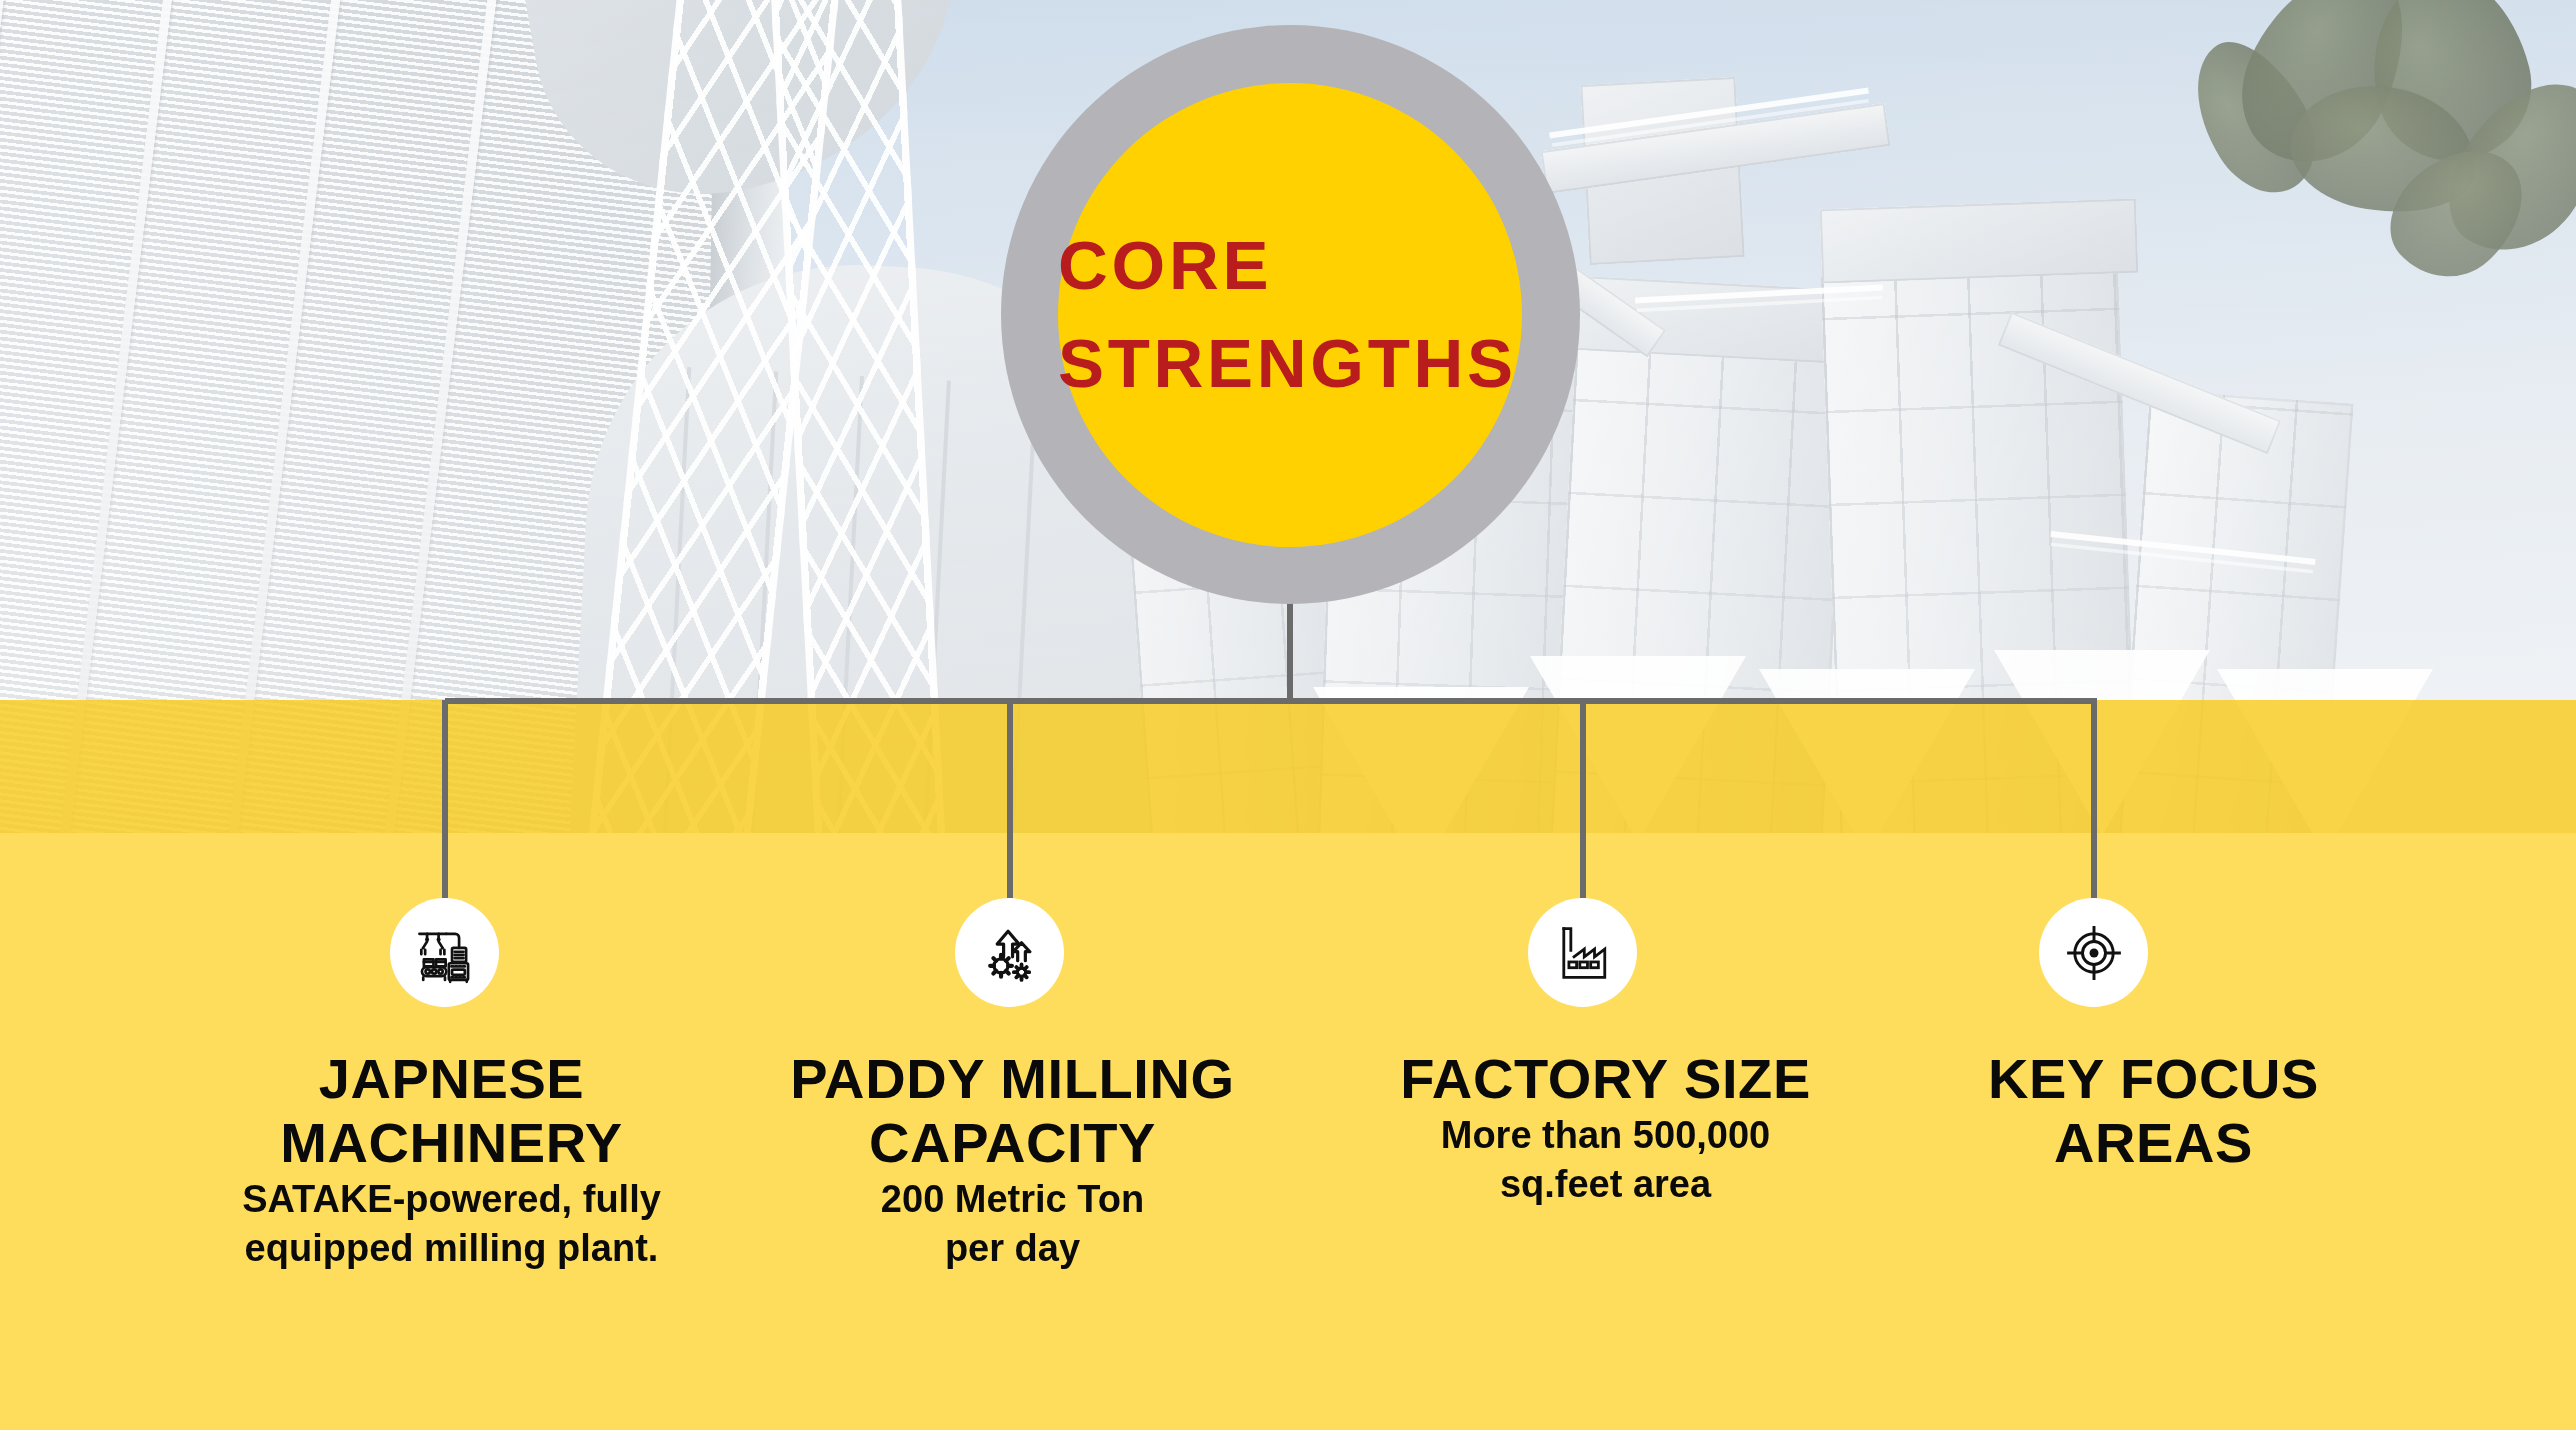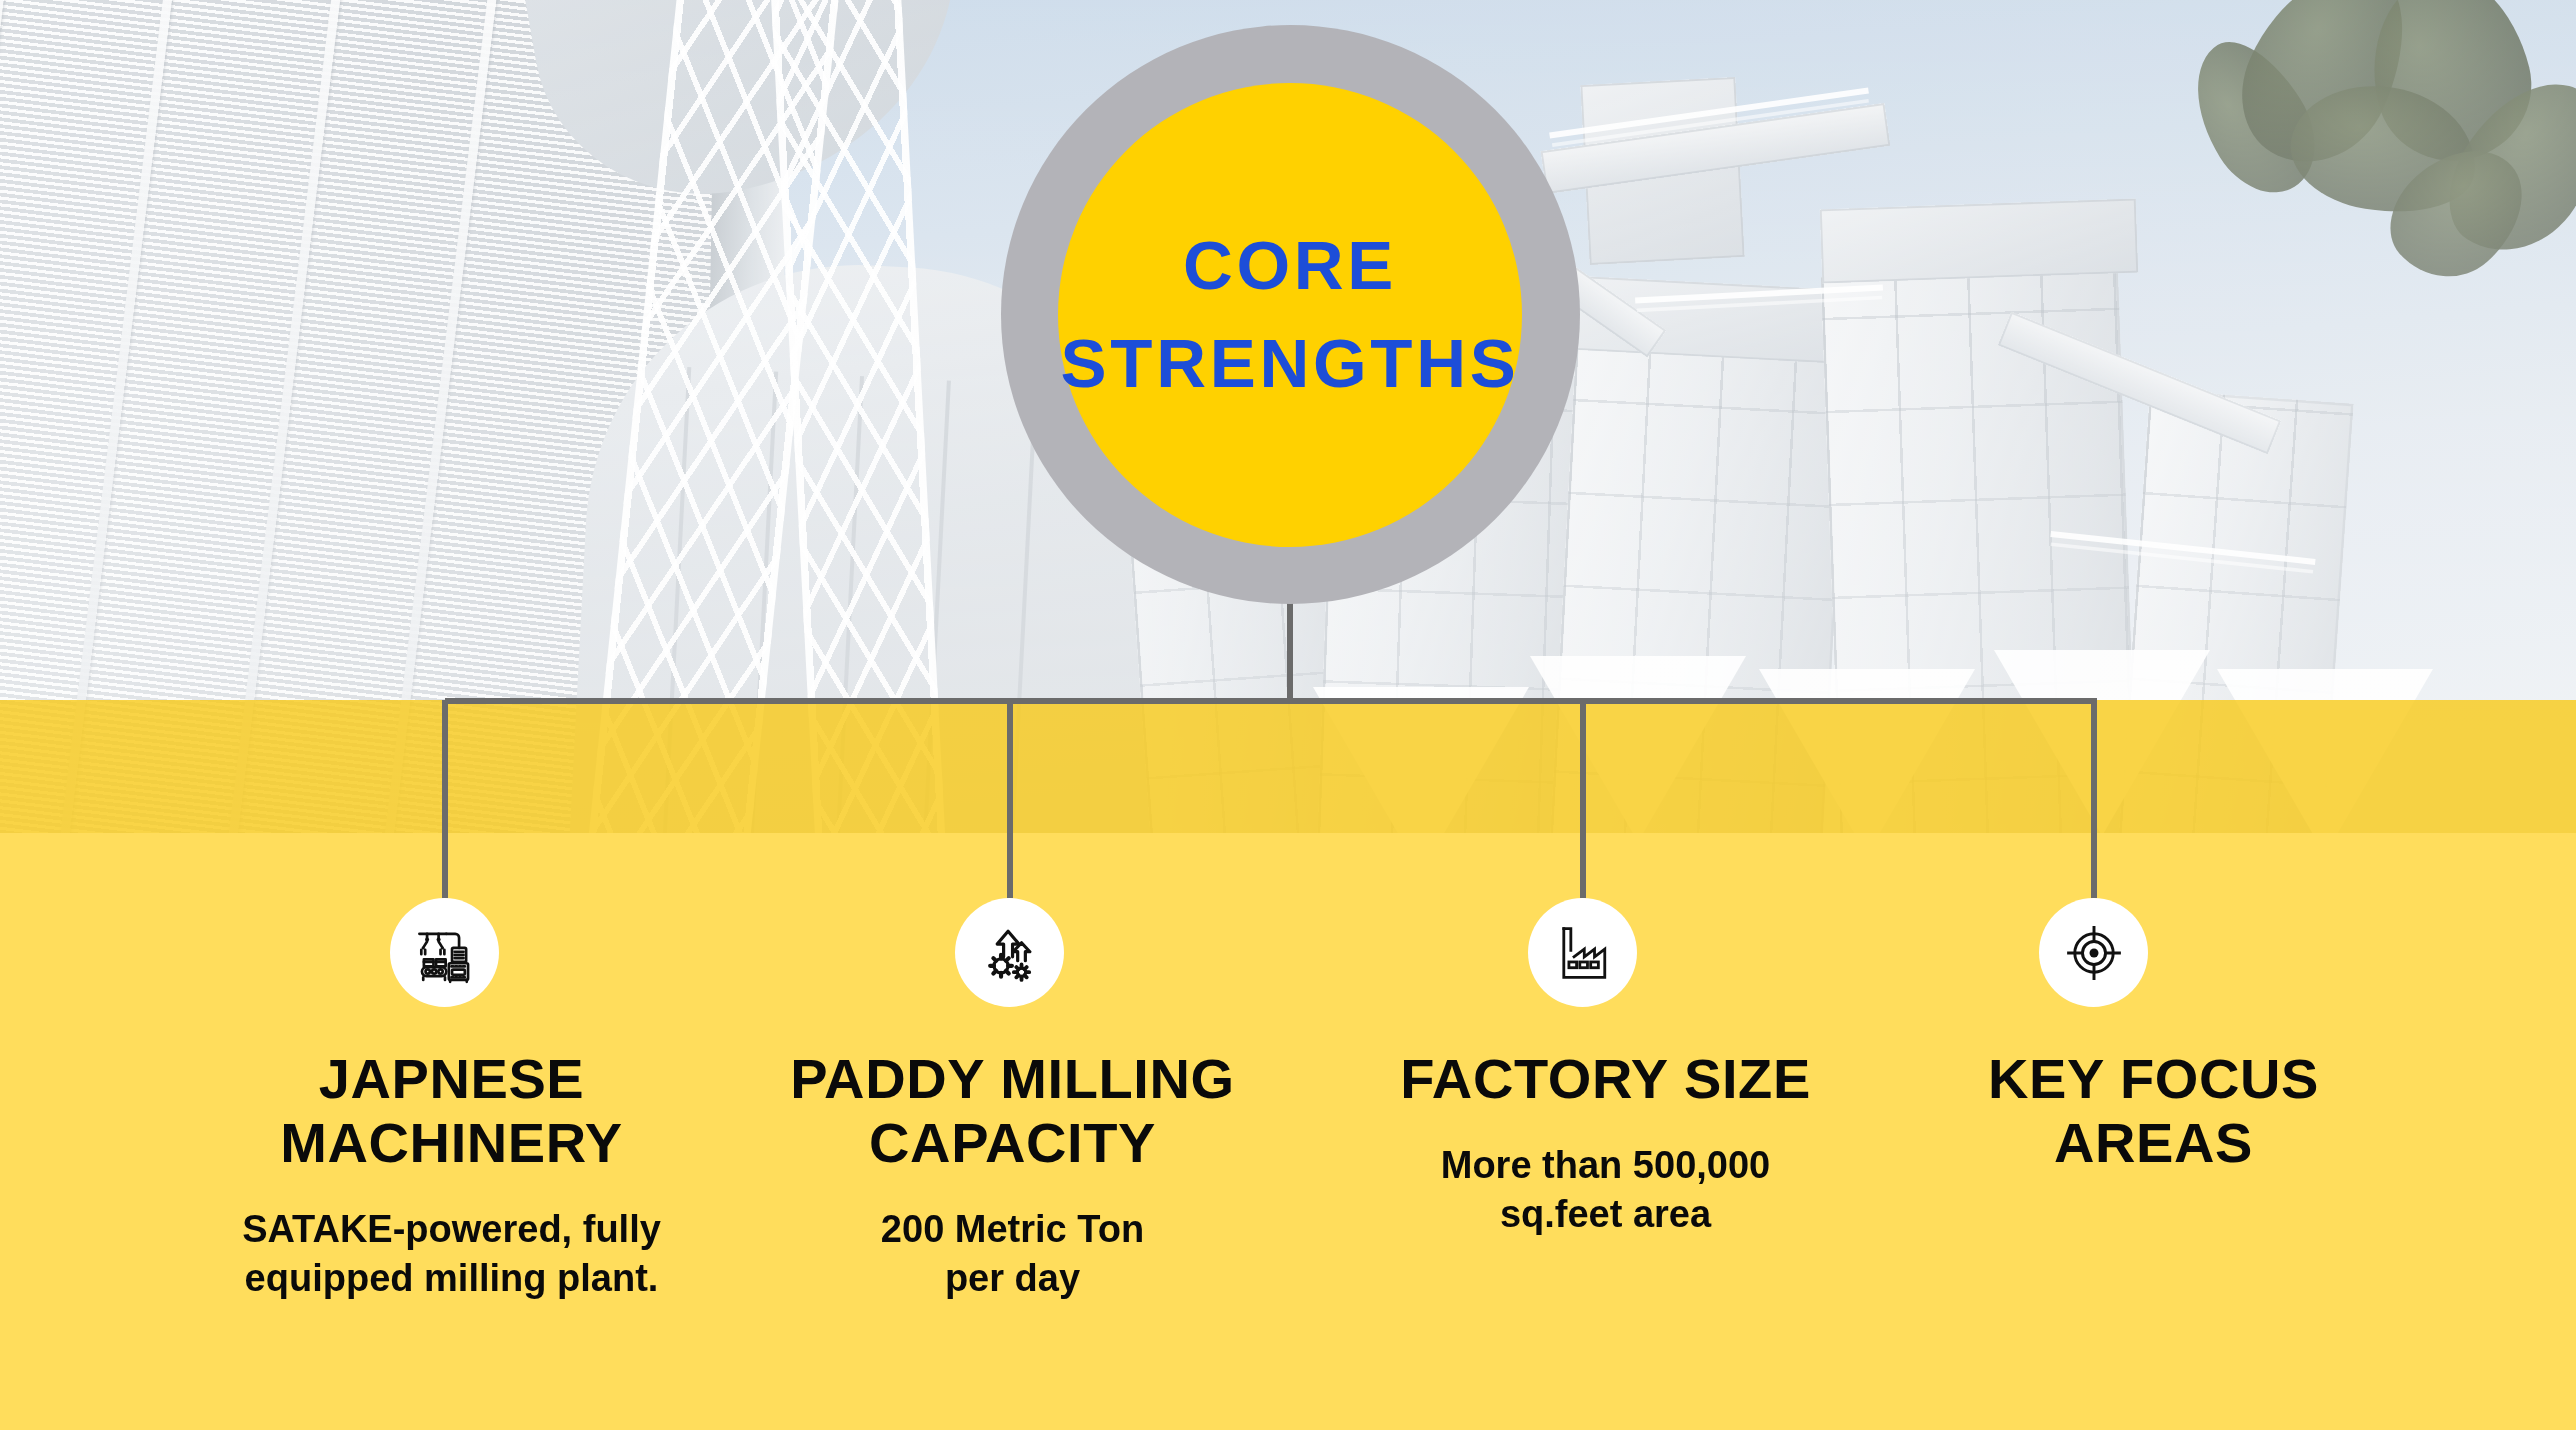"CORE STRENGTHS" .hub-text { color: #1d4ed8 -> #b91c1c; text-align: center -> none }
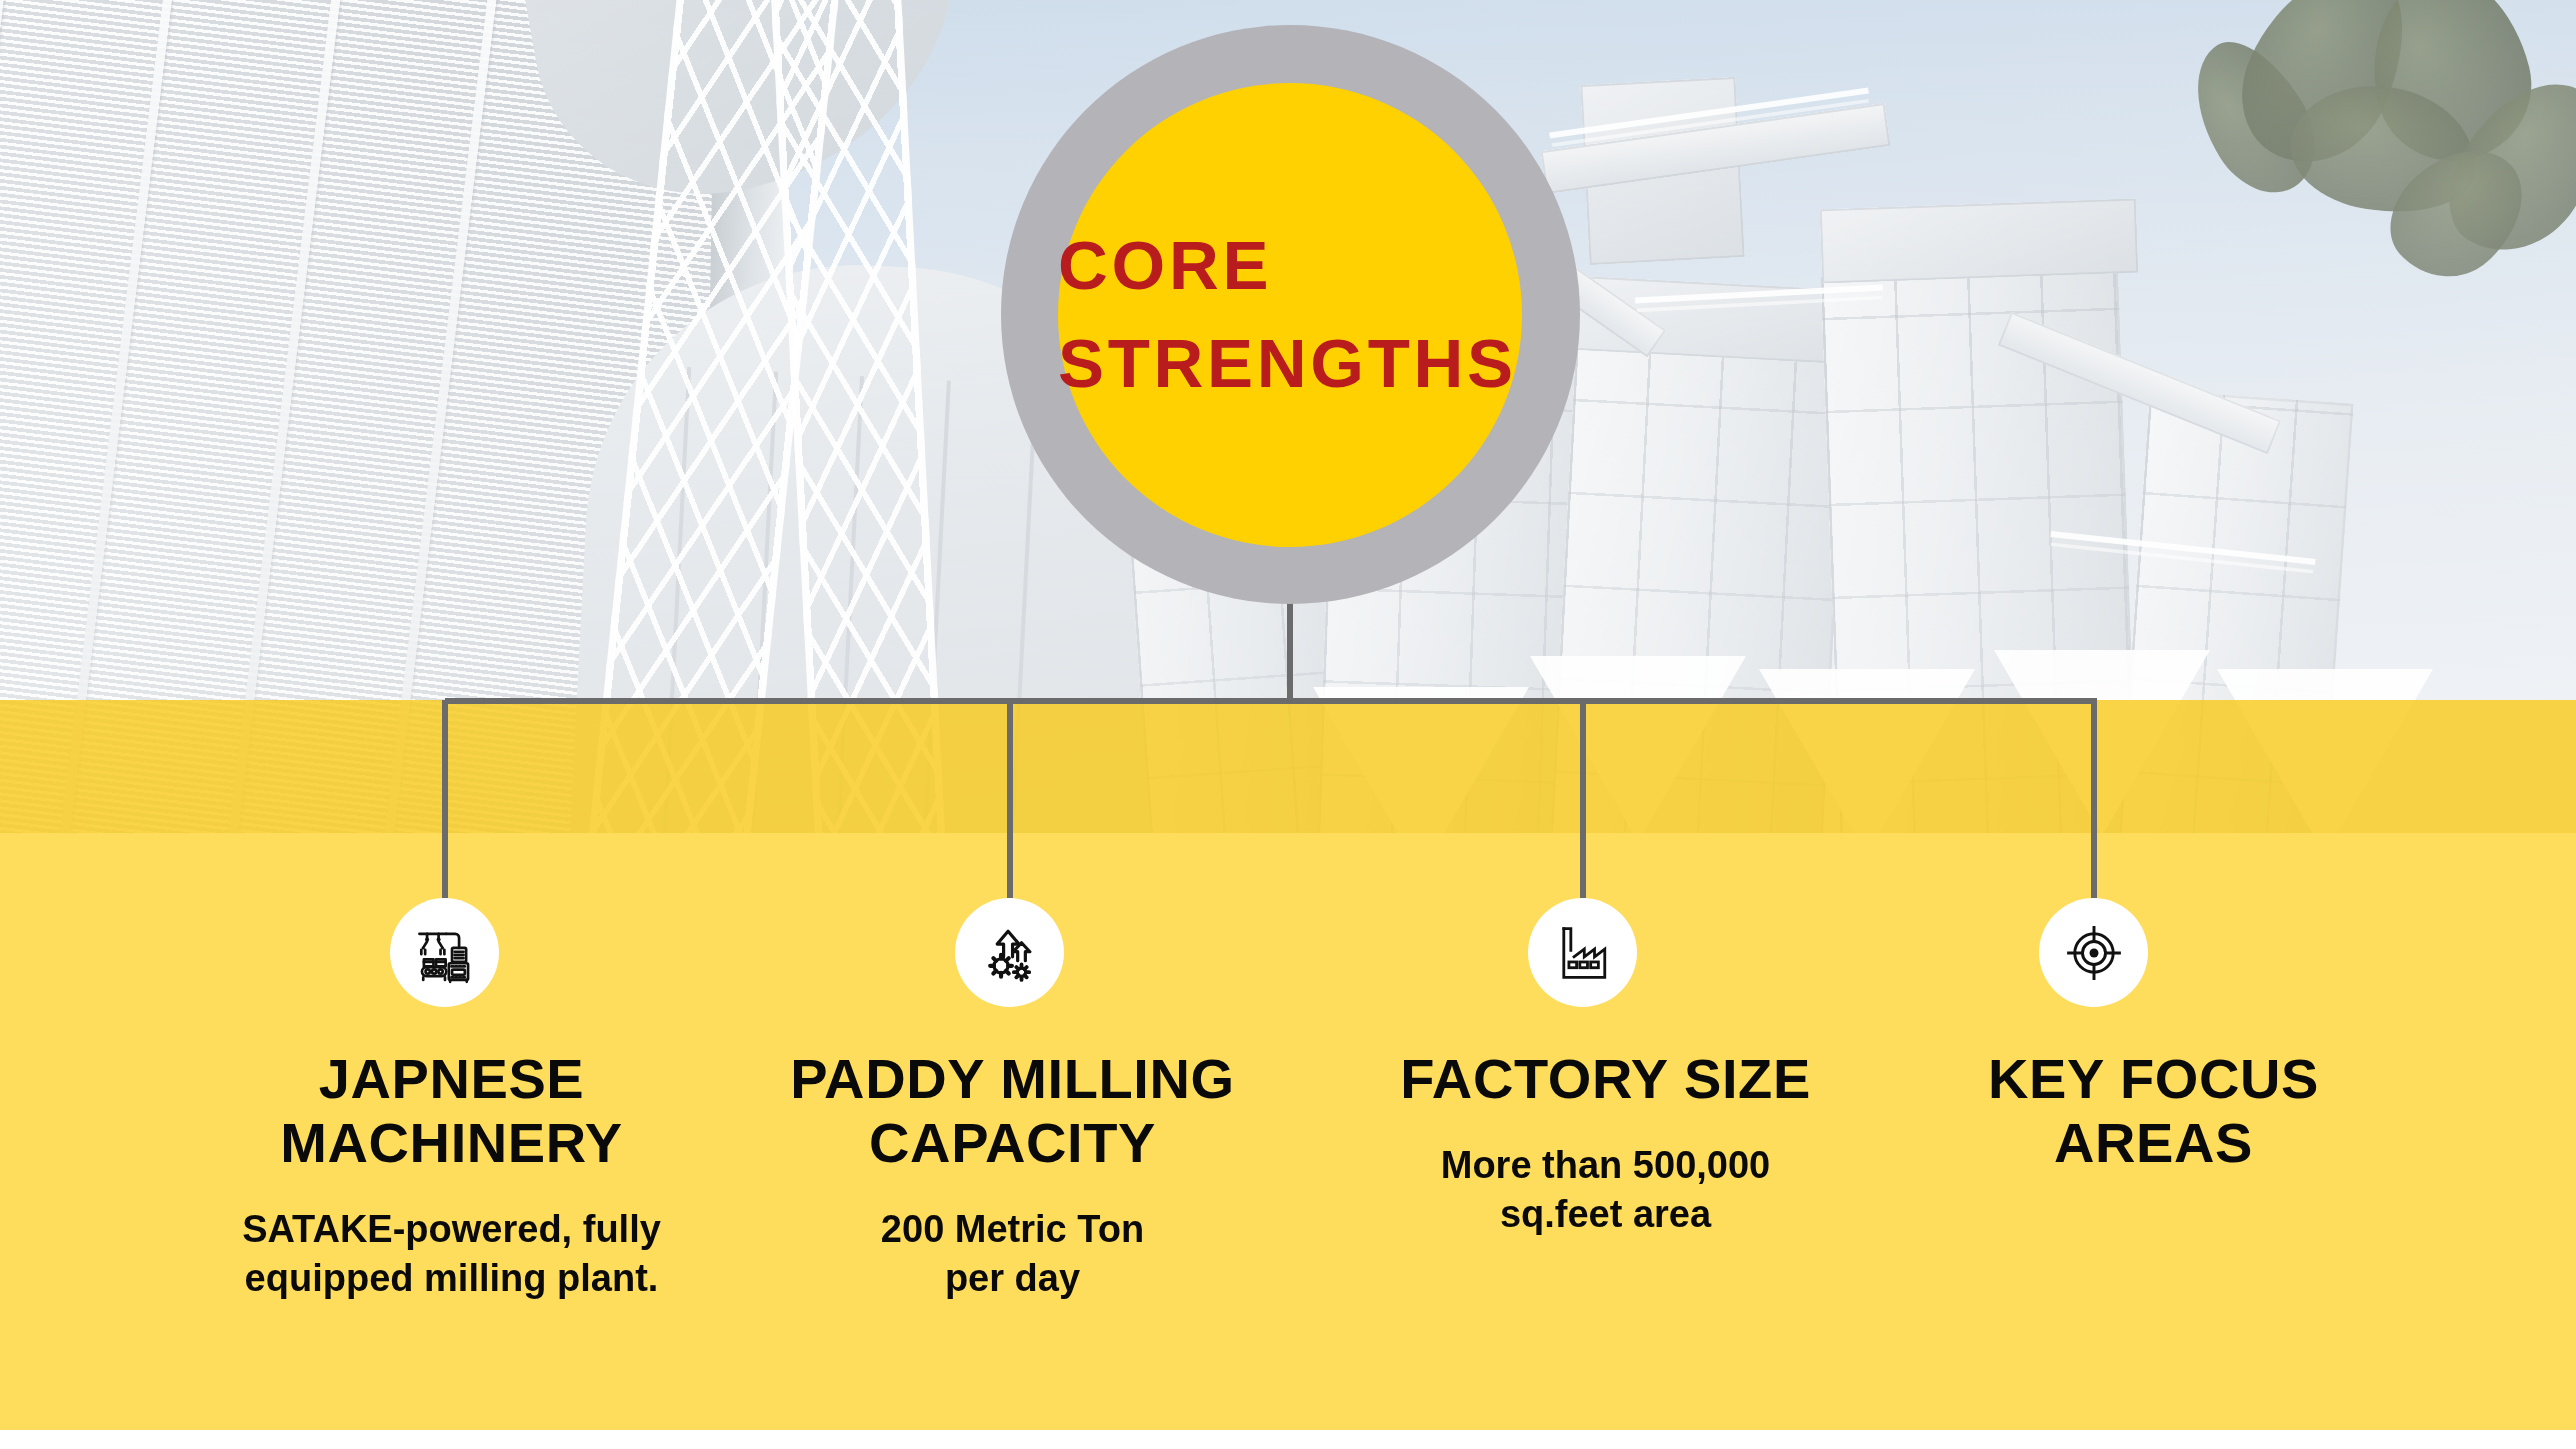"More than 500,000" .col .body { margin-top: 30px -> none }
